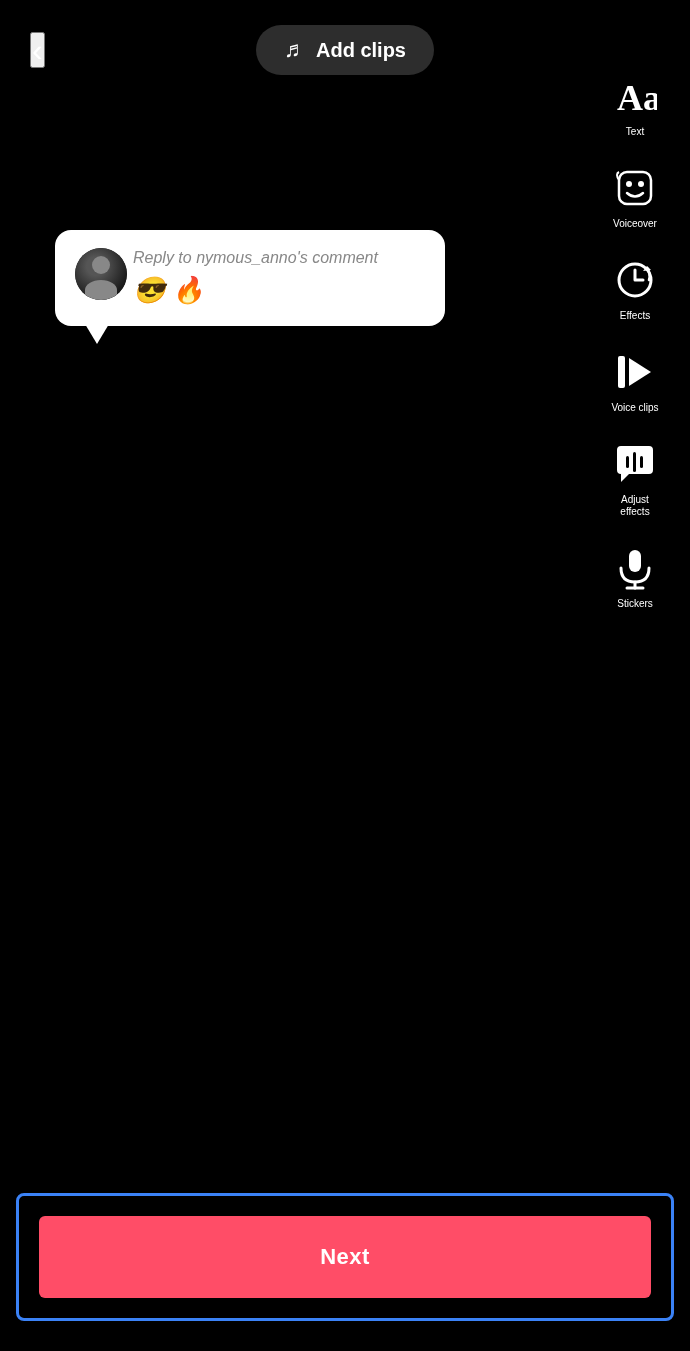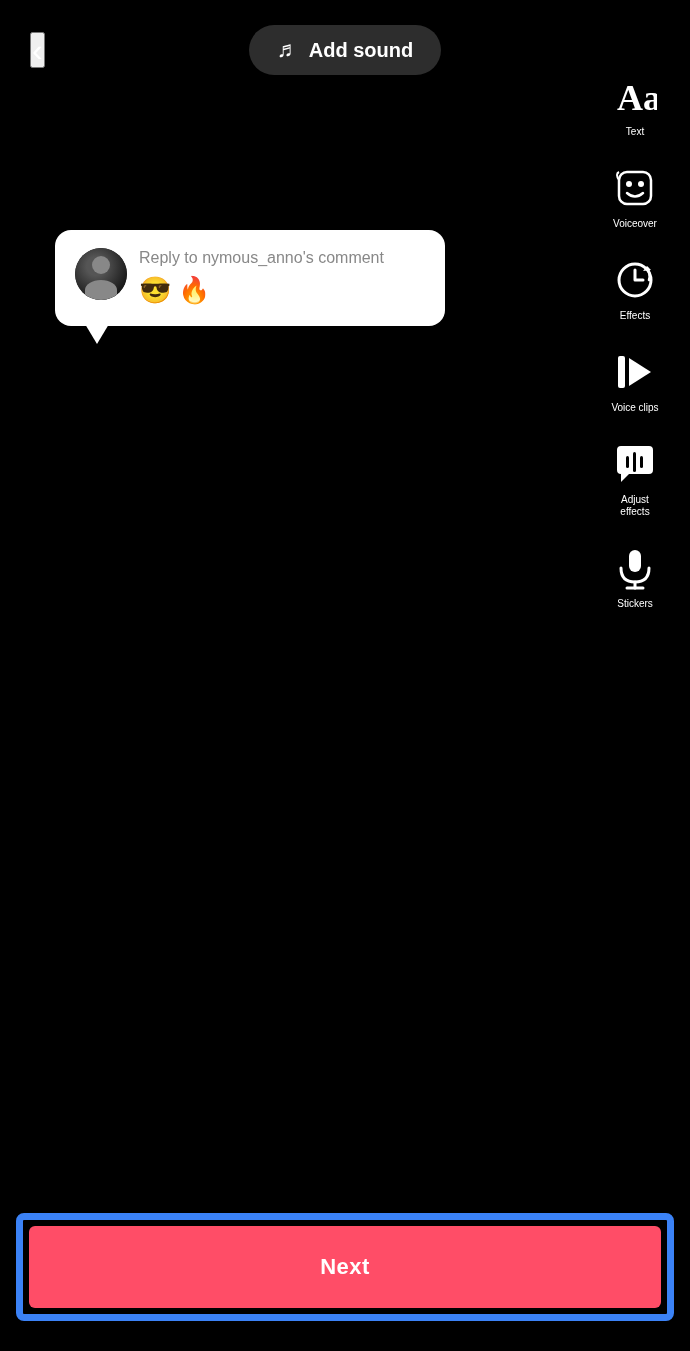"Add sound" span { text: sound -> clips }
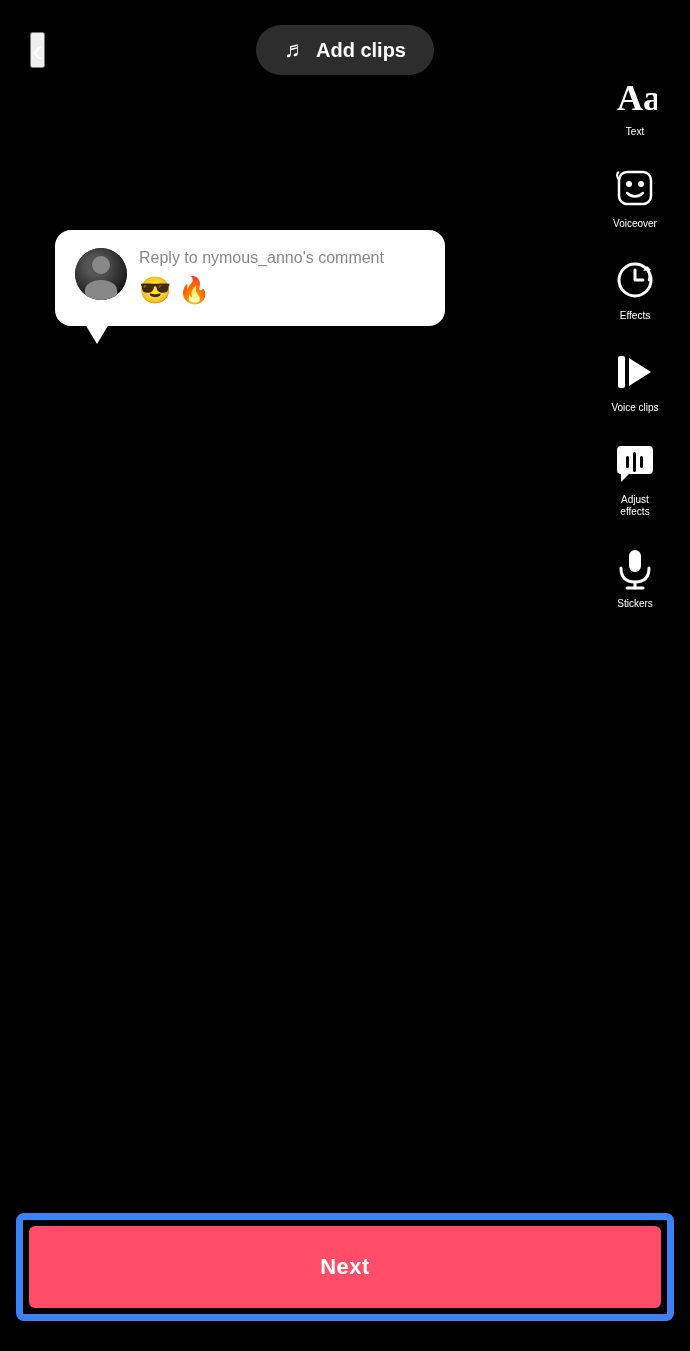"Reply to nymous_anno's comment" .comment-bubble { font-style: none -> italic; gap: 12px -> 6px }
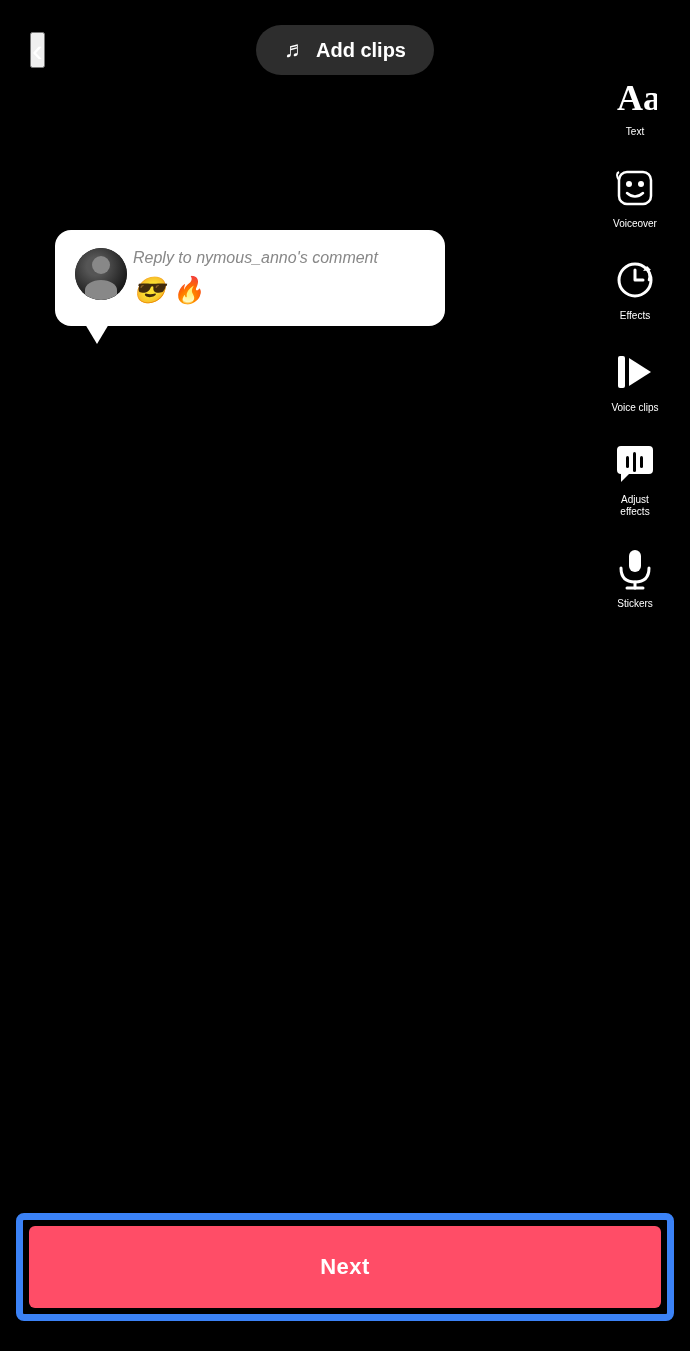"Next" .next-btn-wrapper { border: 7px solid #3b82f6 -> 3px solid #3b82f6; padding: 6px -> 20px }
